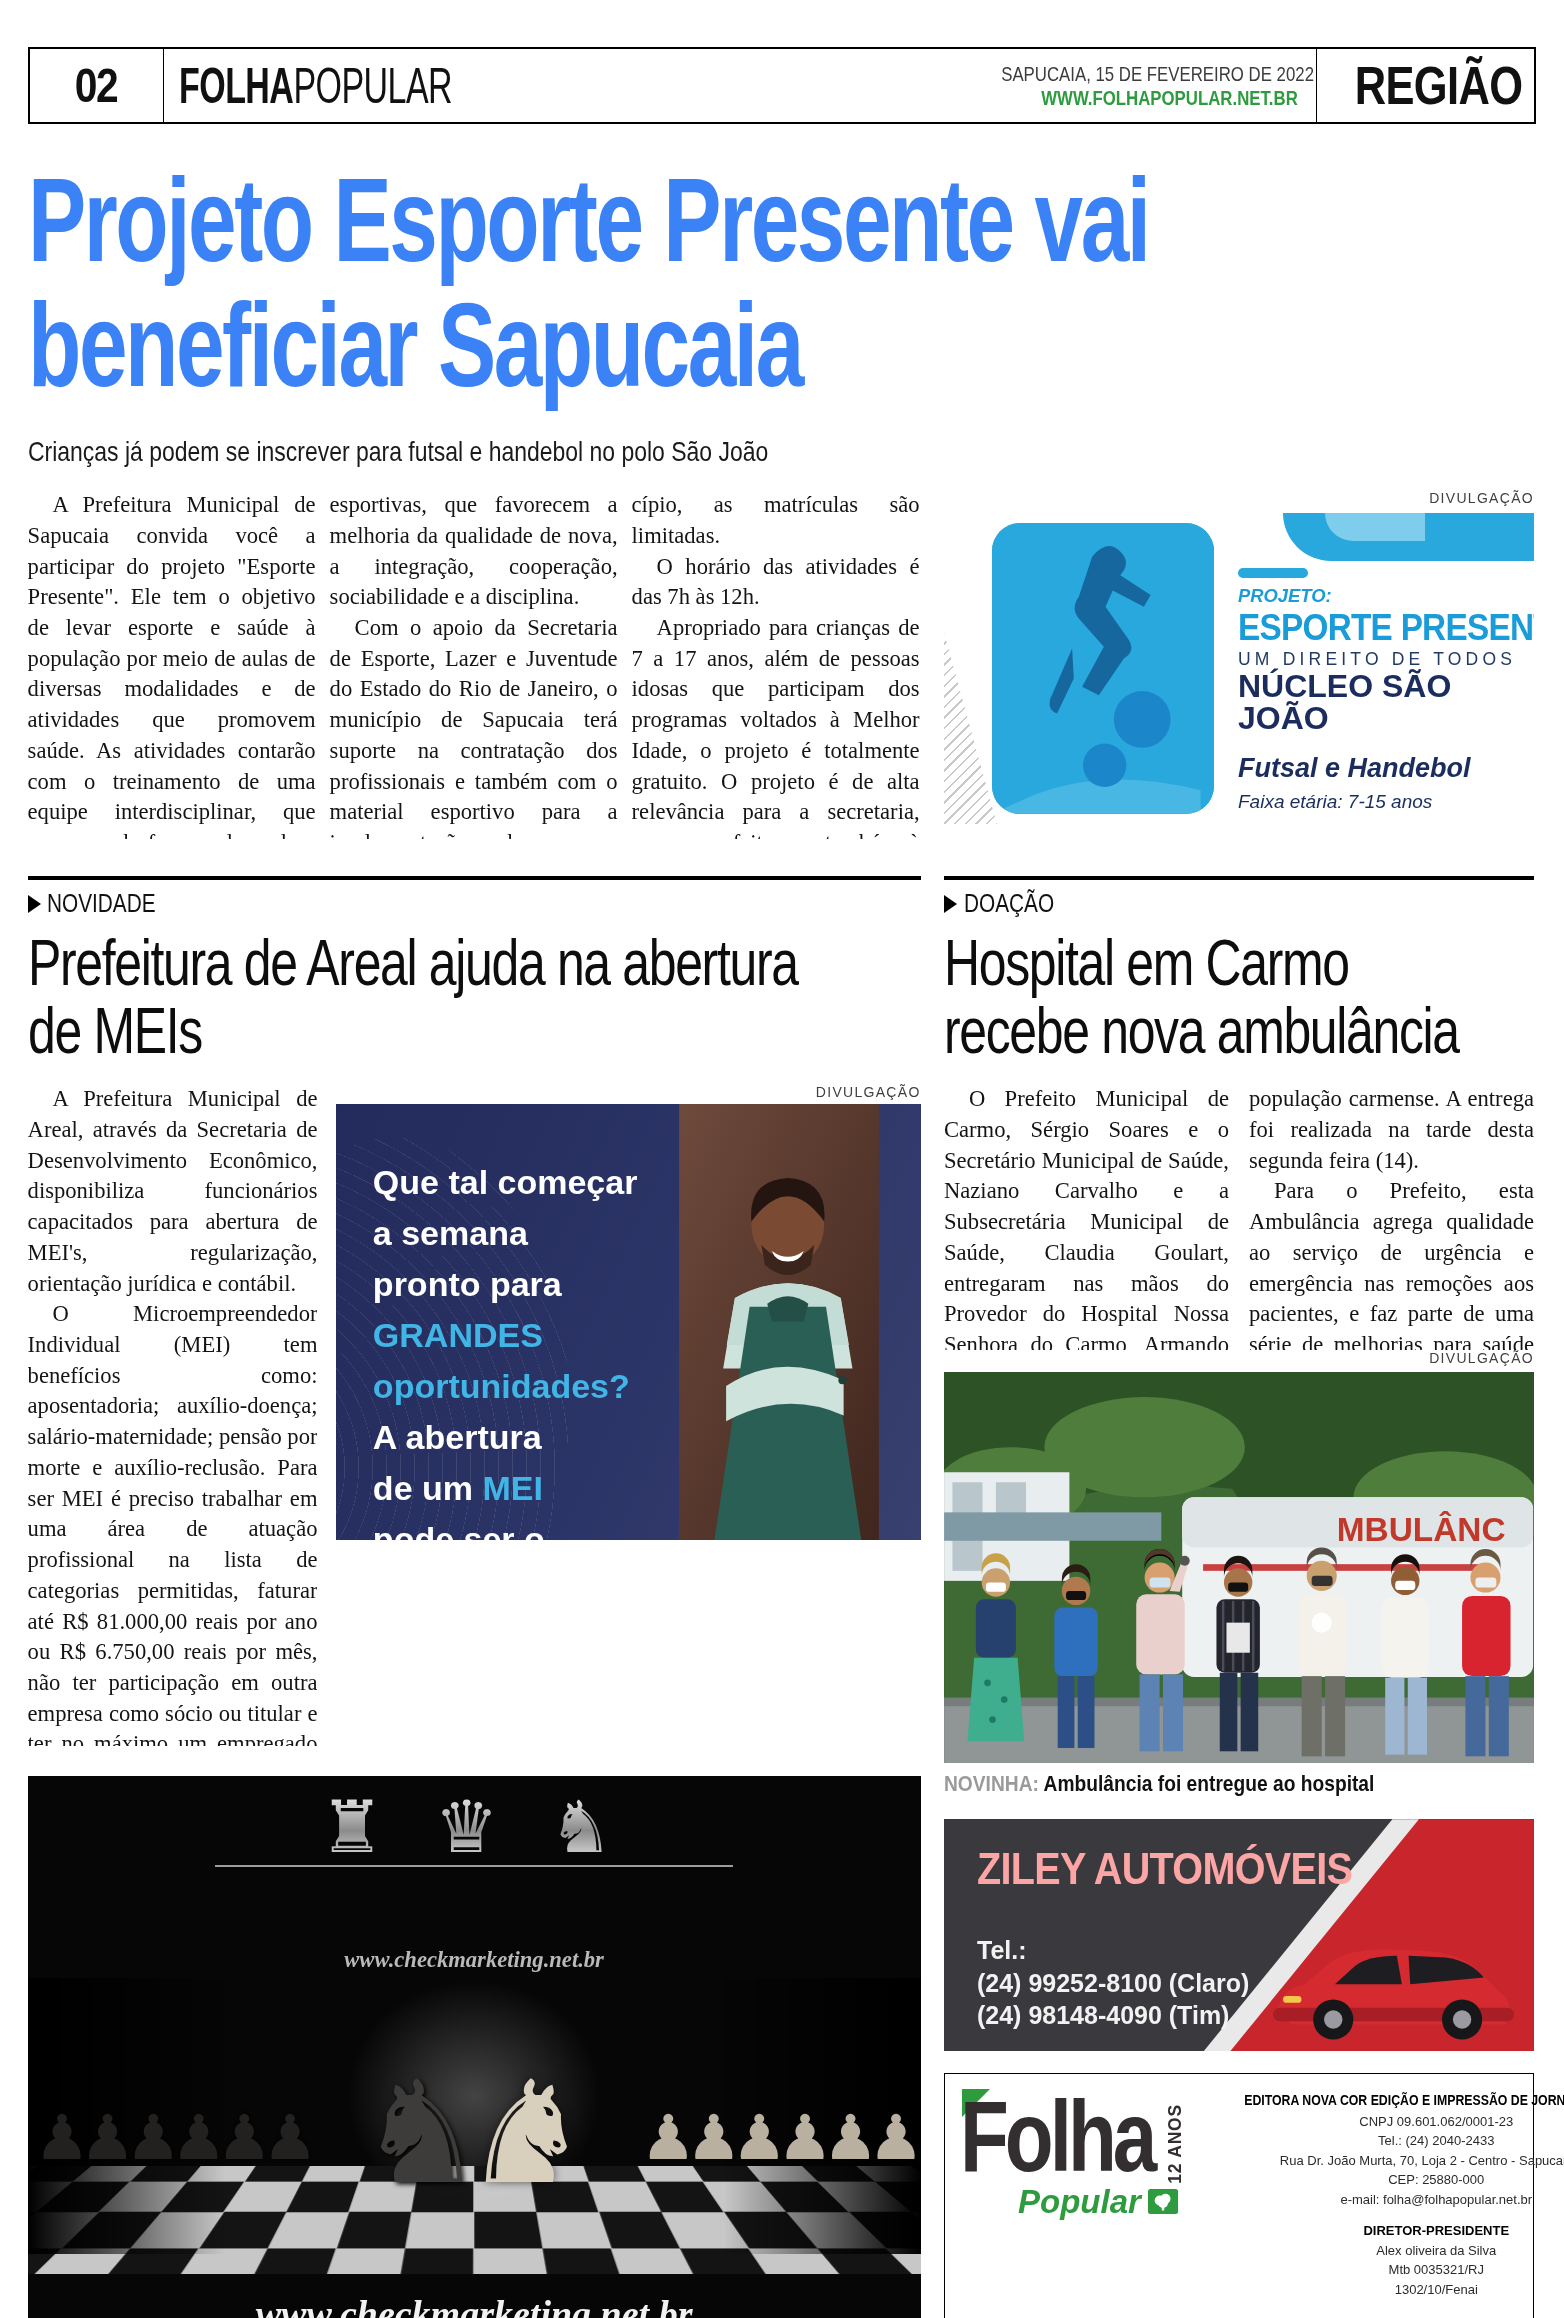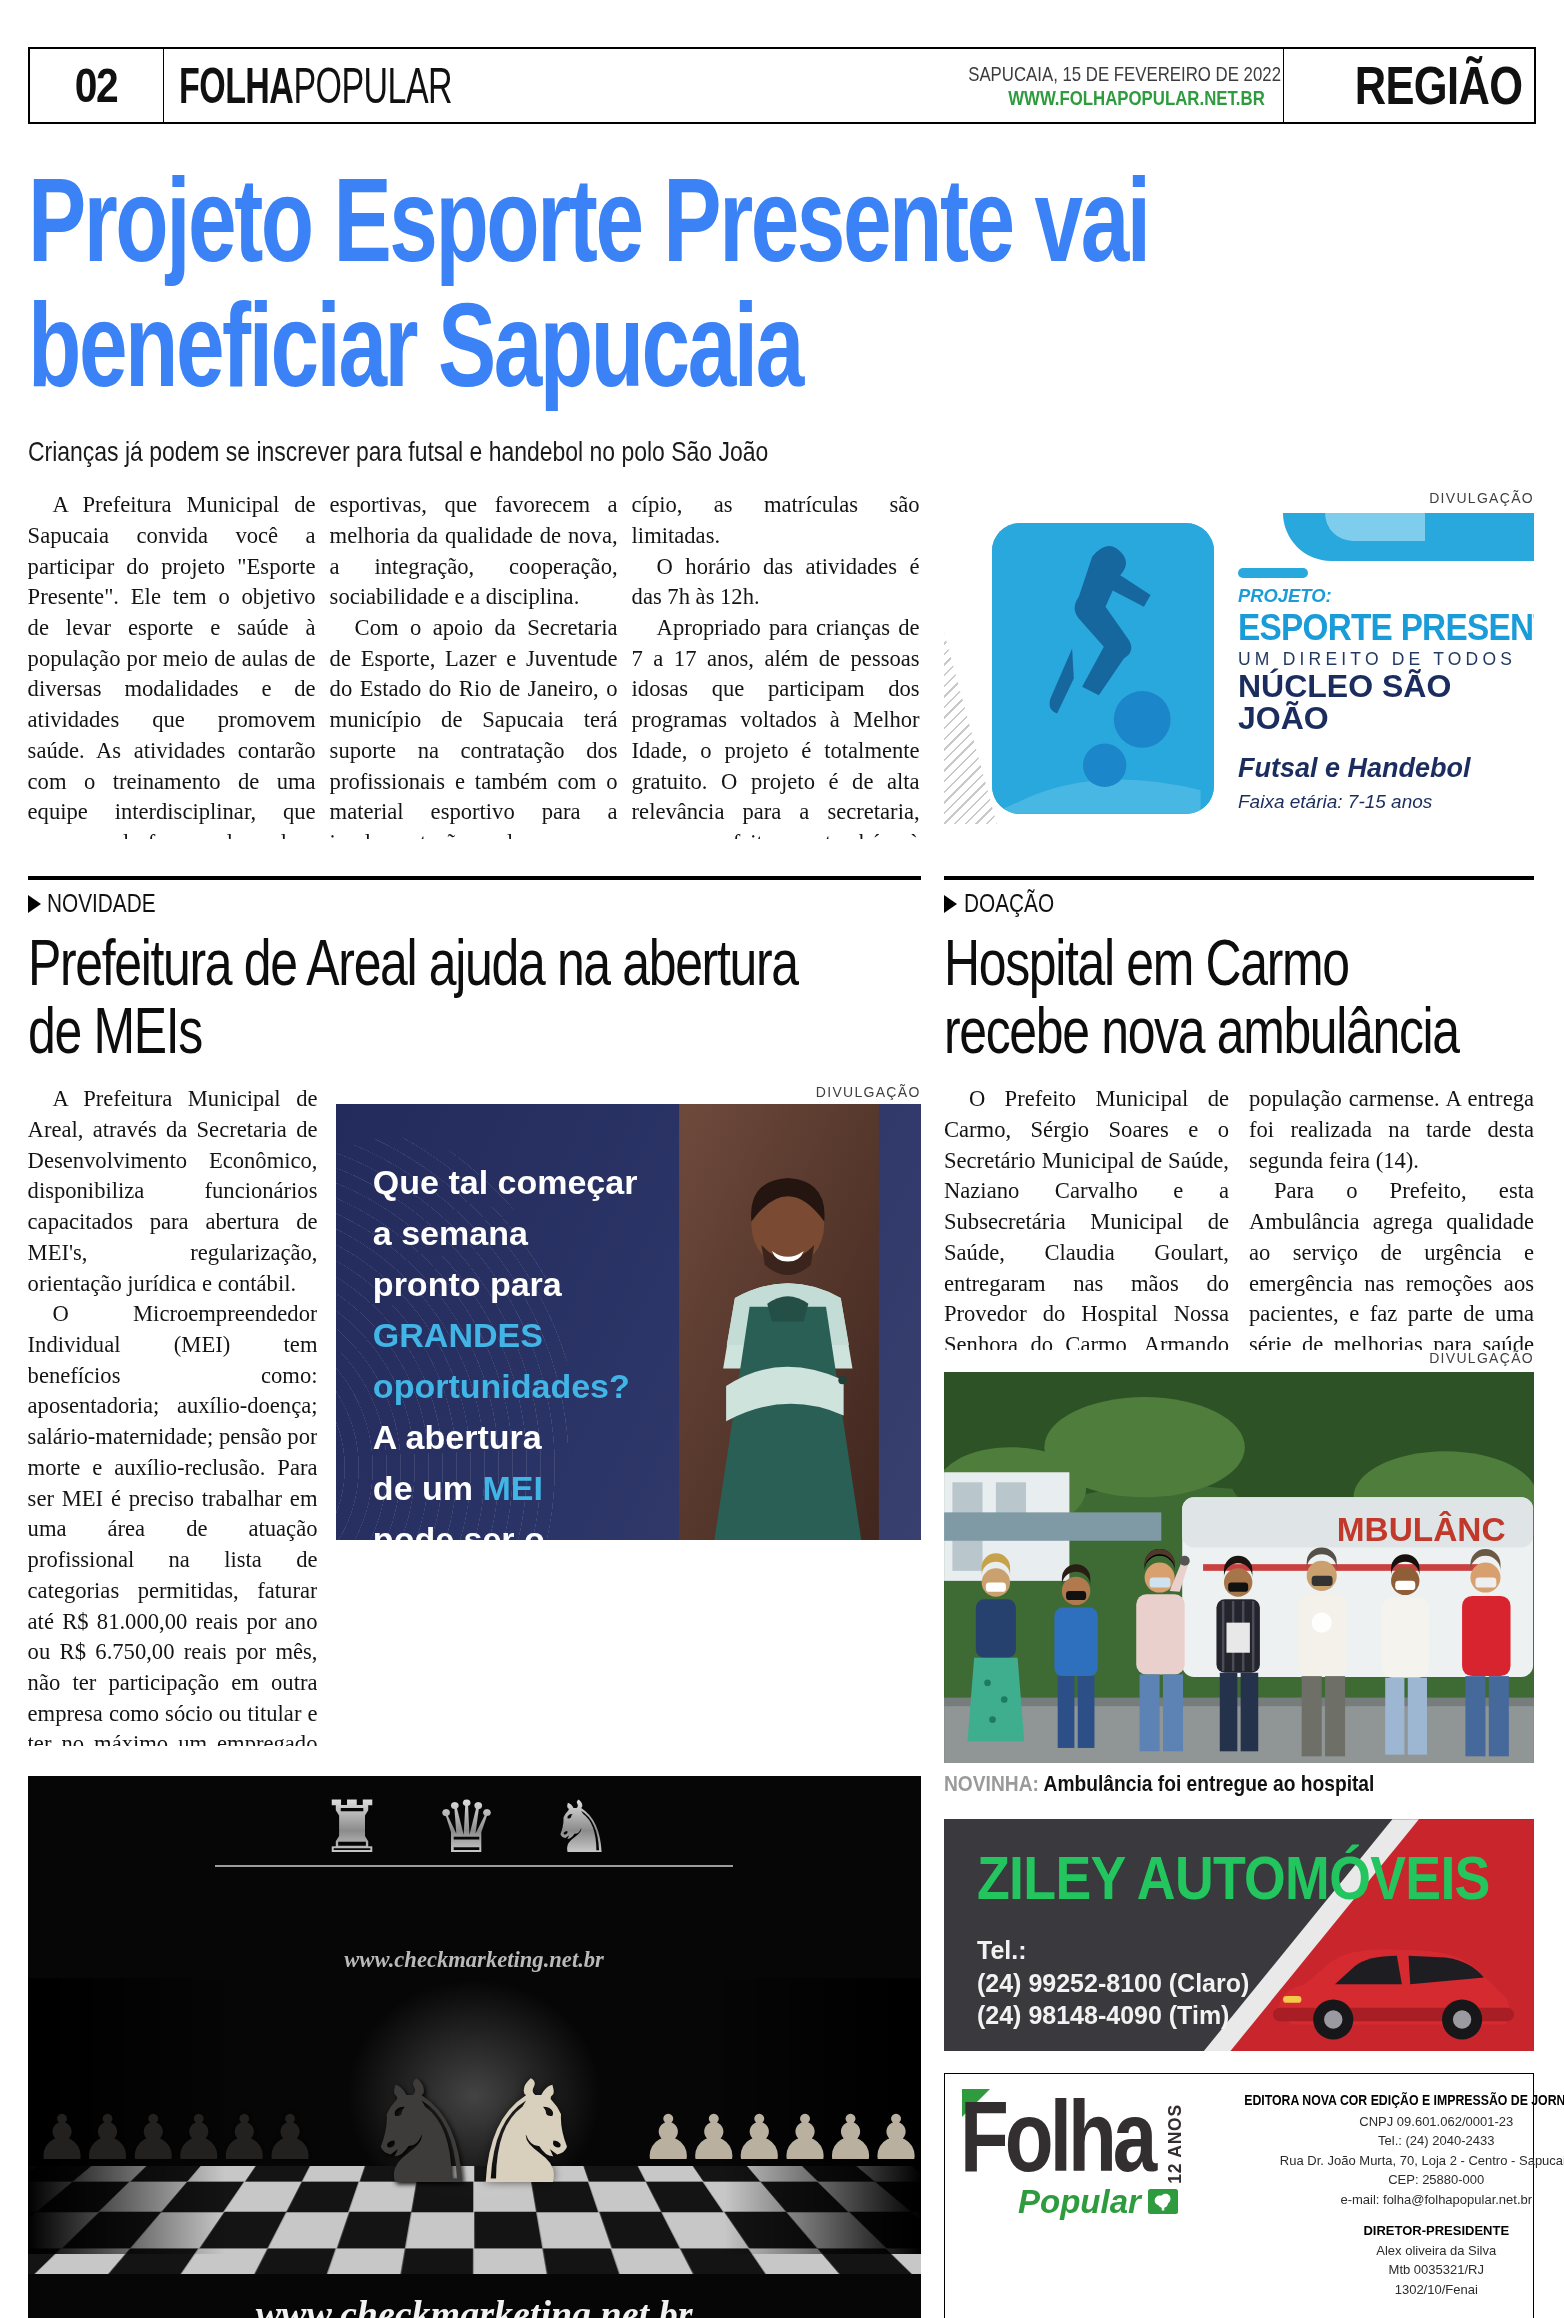"REGIÃO" .h-sec { width: 251px -> 218px }
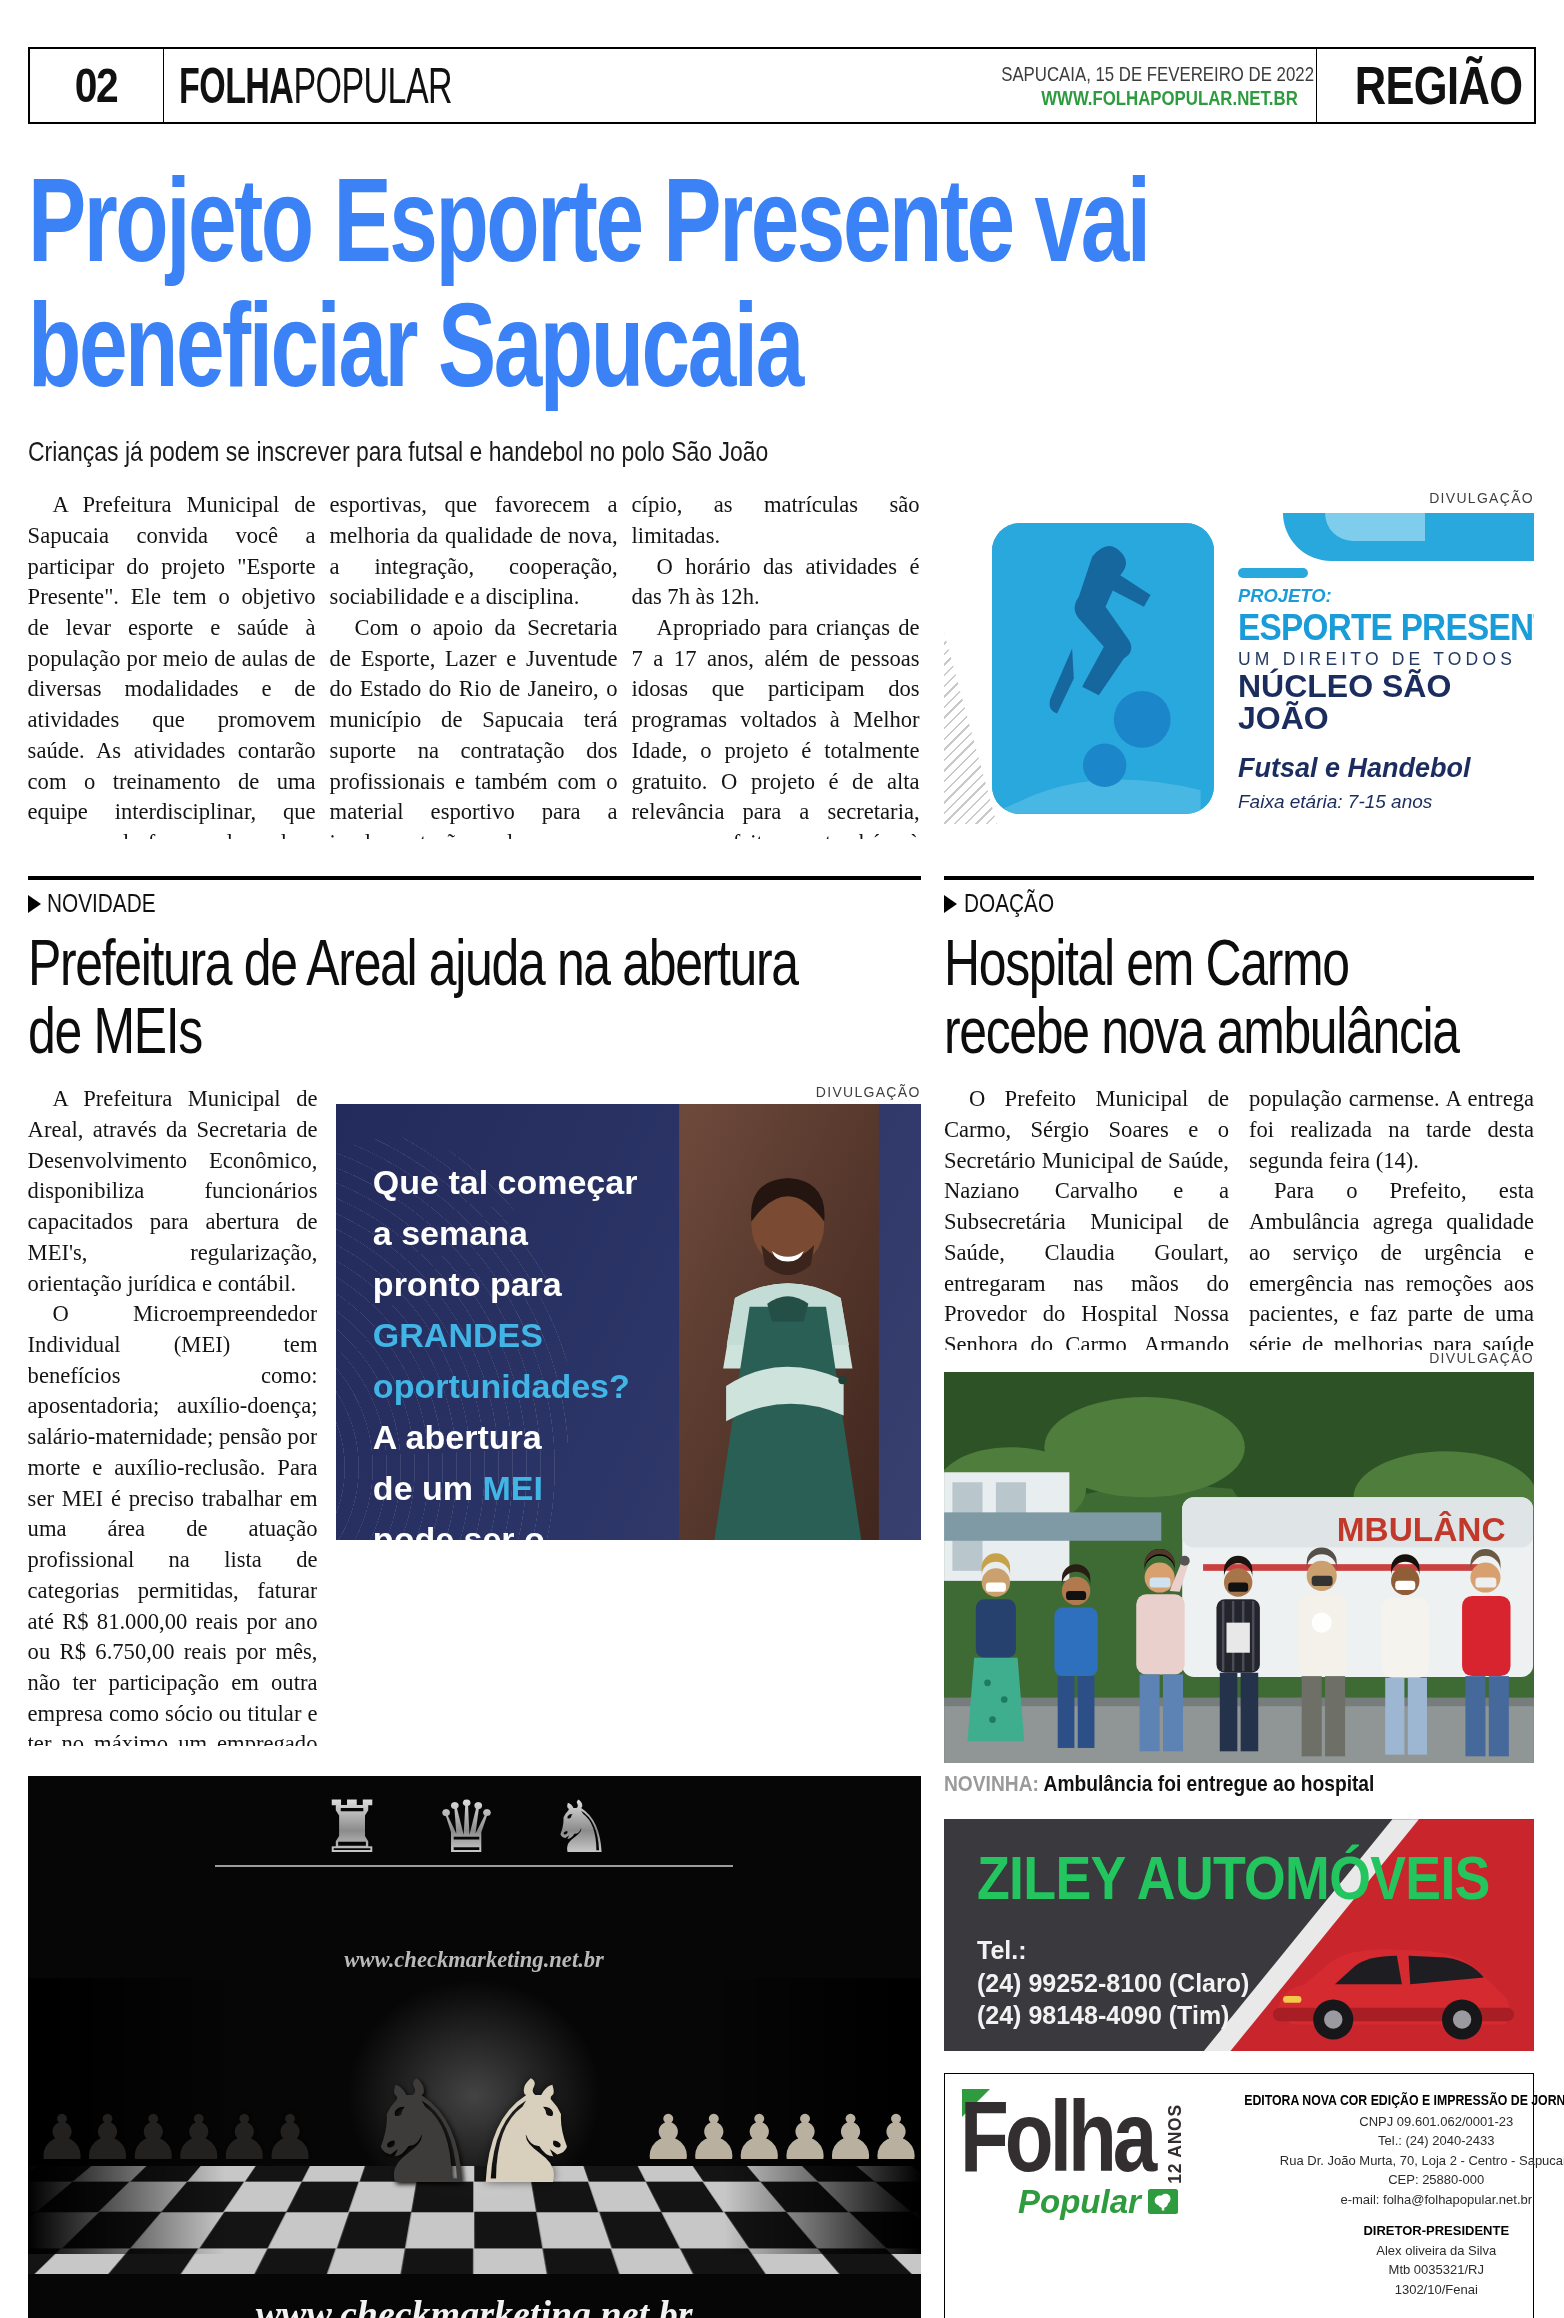"ZILEY AUTOMÓVEIS" .ziley-title { color: #22c55e -> #fca5a5; font-size: 61px -> 45px }
